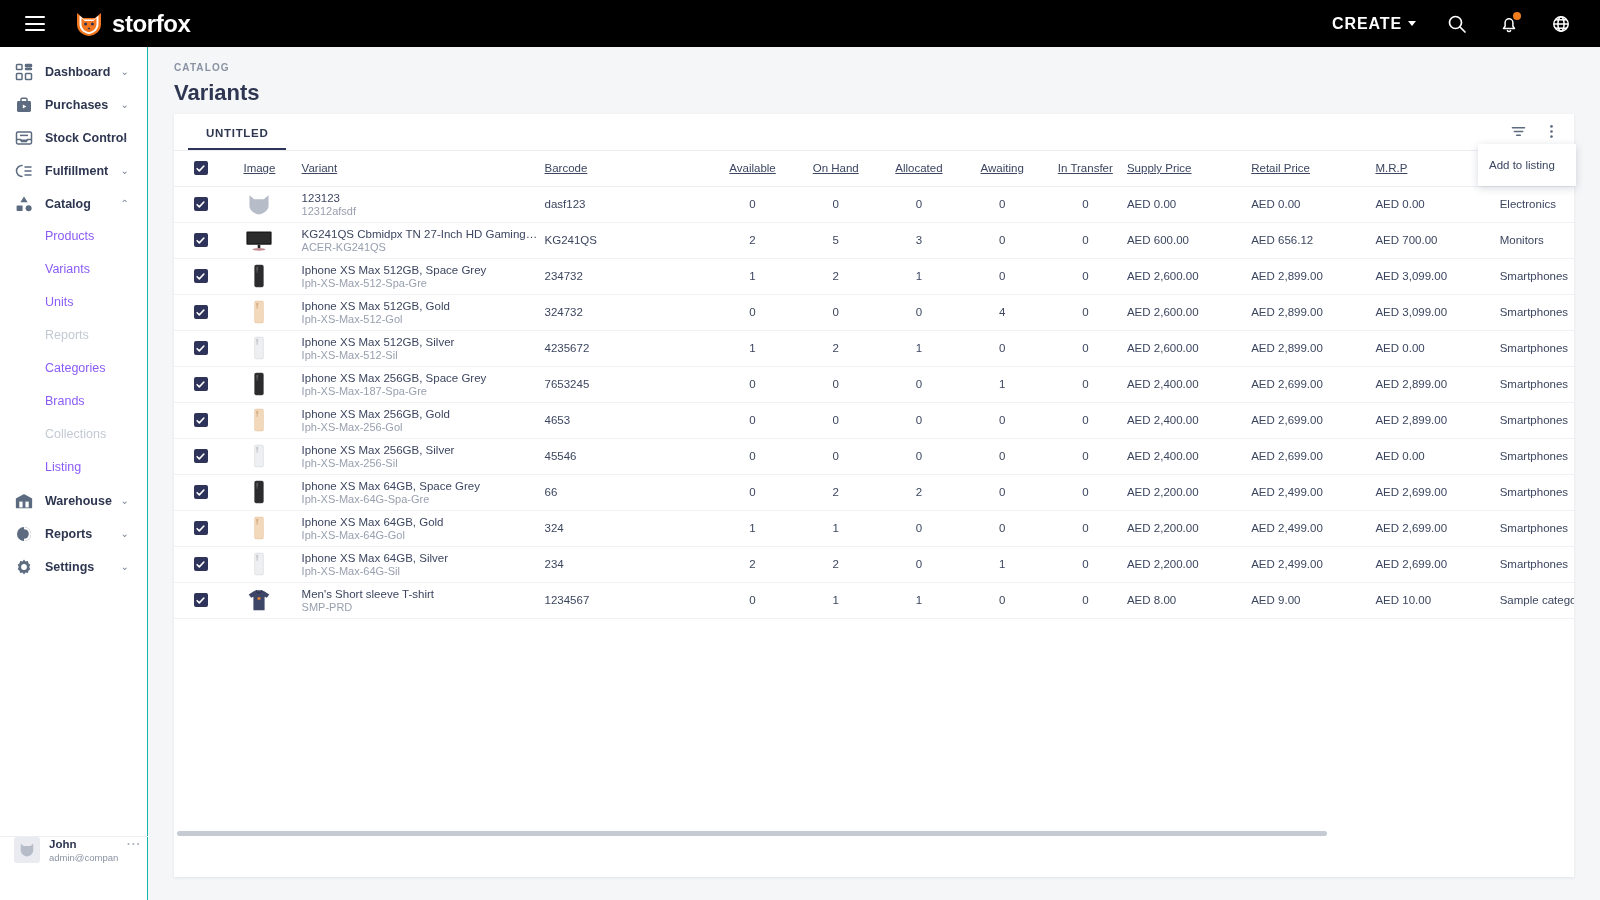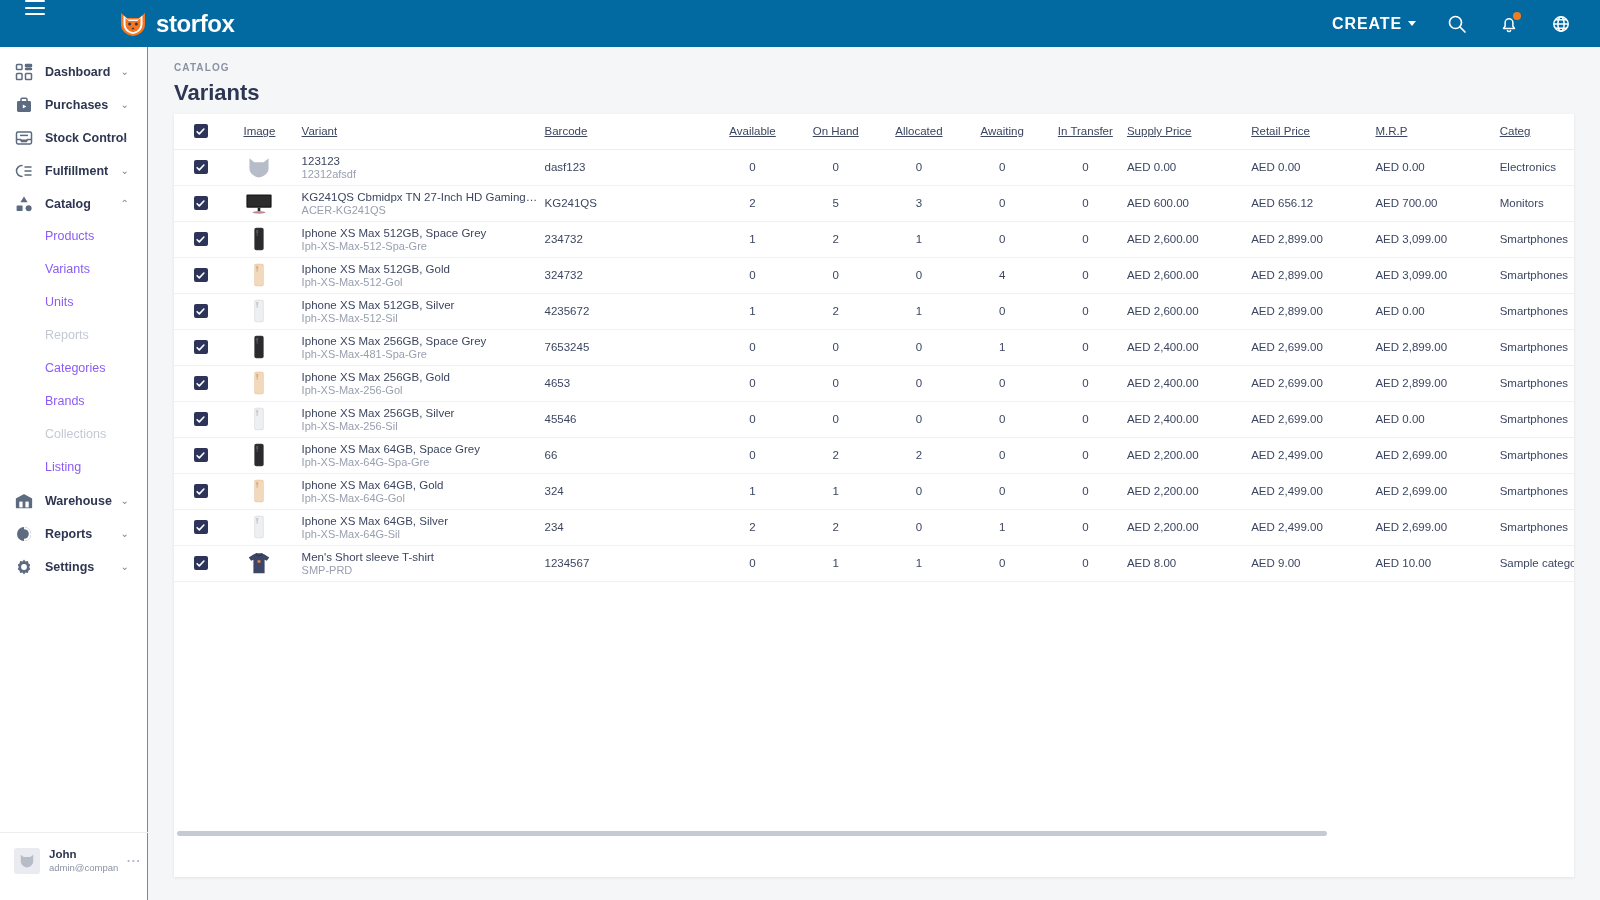"storfox" #topbar { align-items: none -> center; background: #0369a1 -> #000000; gap: 44px -> none }
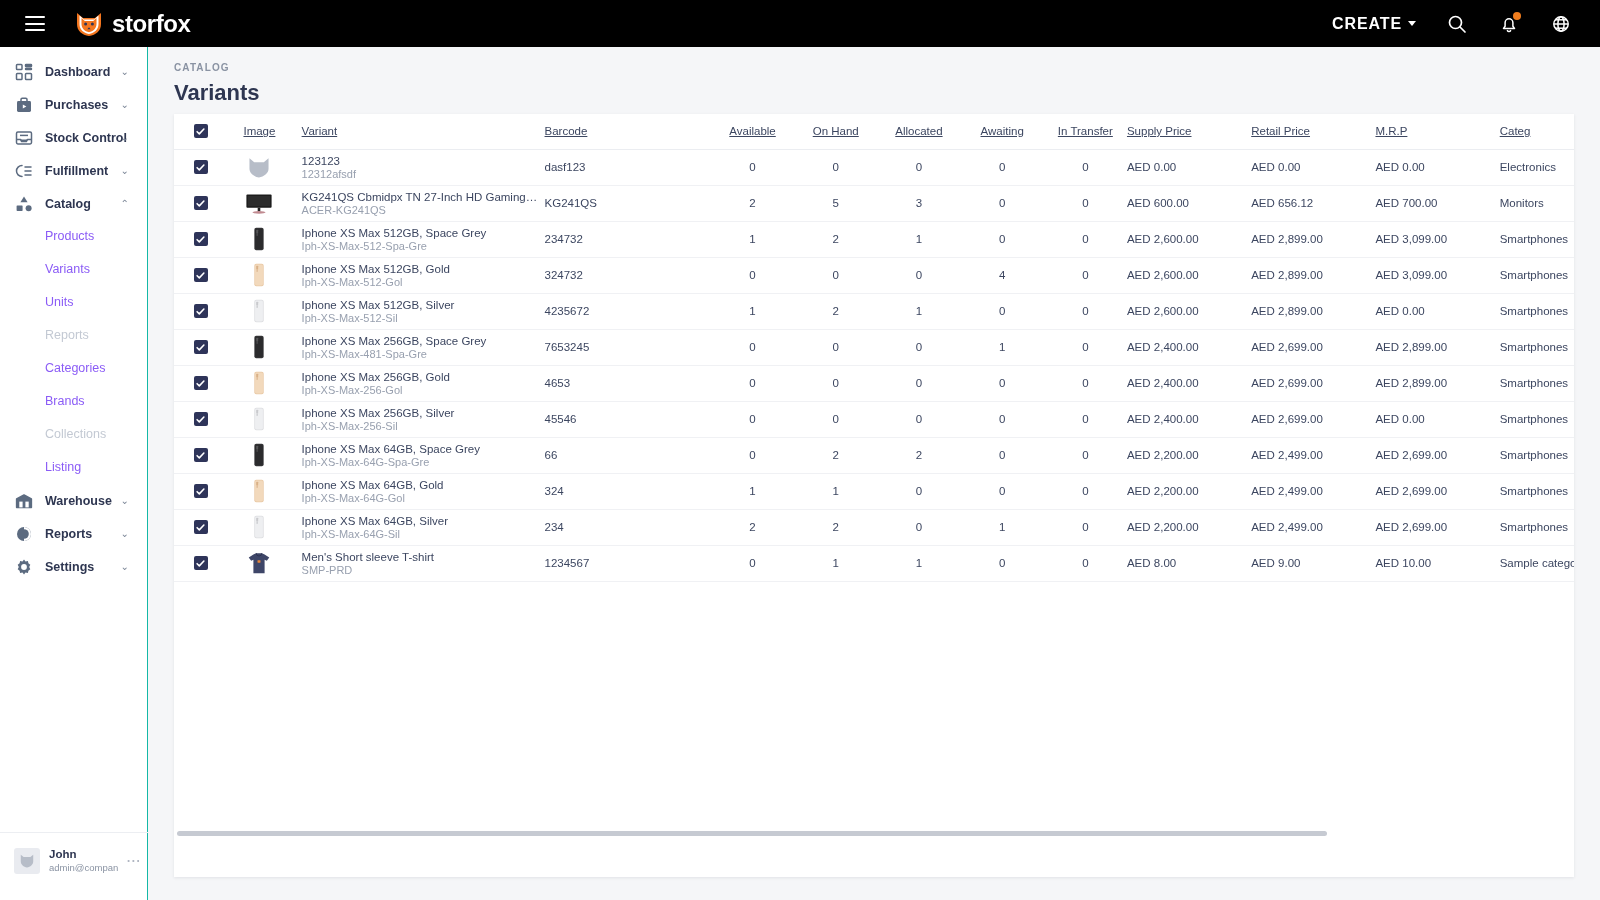"UNTITLED" div { html: none -> <div> <div>UNTITLED</div> <div> <span> <svg> <line></line> <line></line> <line></line> </svg> </span> <span> <svg> <circle></circle> <circle></circle> <circle></circle> </svg> </span> </div> <div> <div>Add to listing</div> </div> </div> }
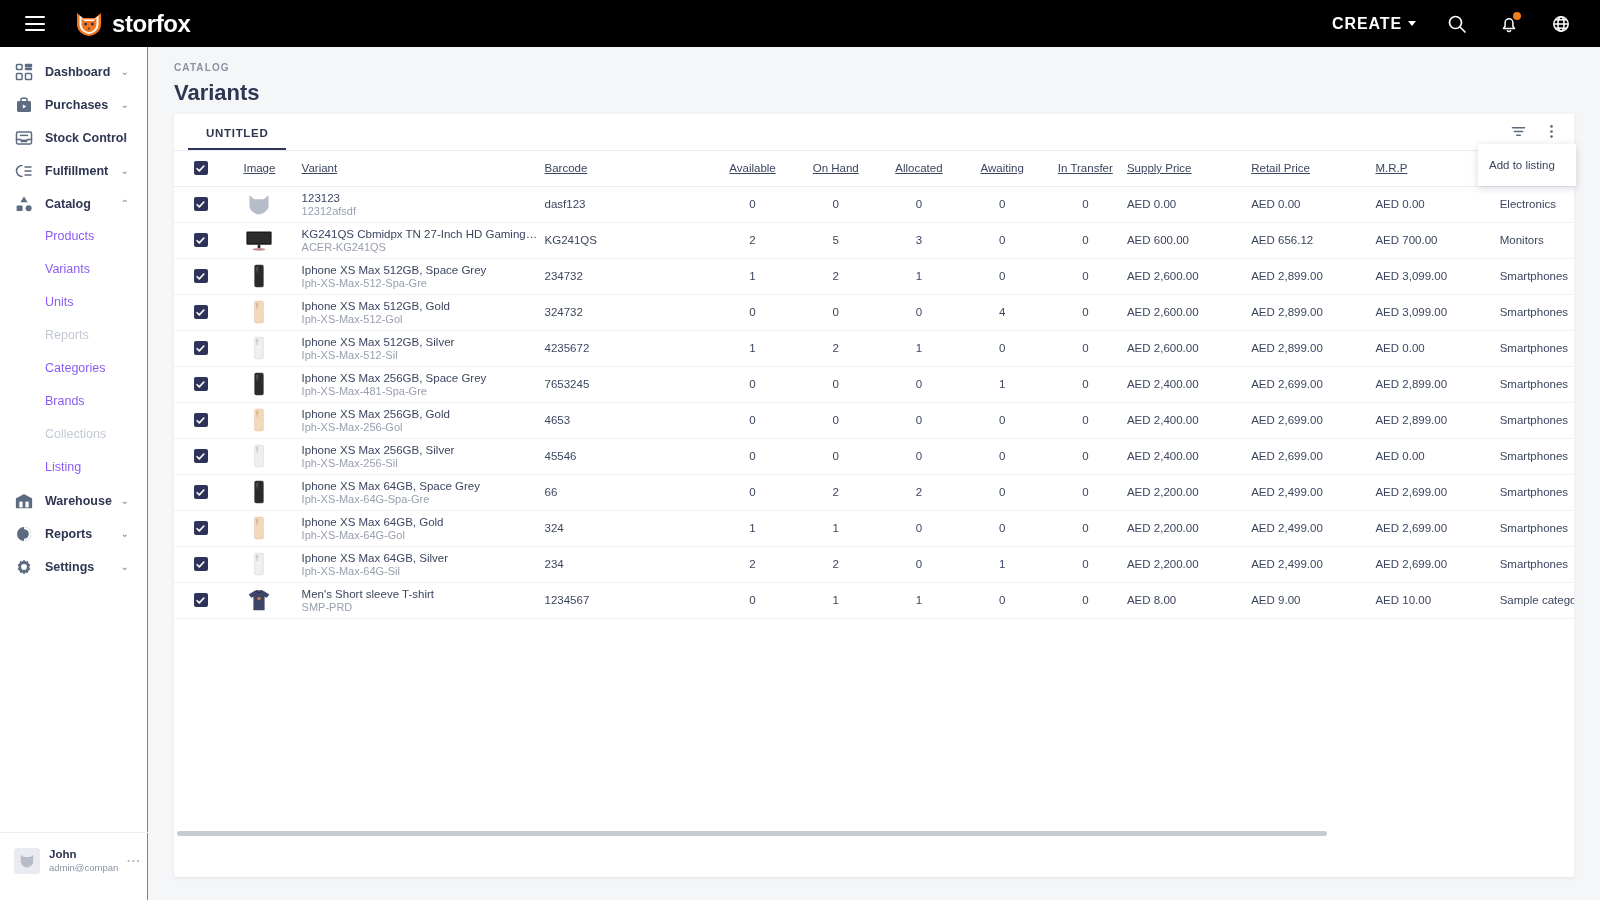"Iph-XS-Max-481-Spa-Gre" div.vsku { text: Iph-XS-Max-481-Spa-Gre -> Iph-XS-Max-187-Spa-Gre }
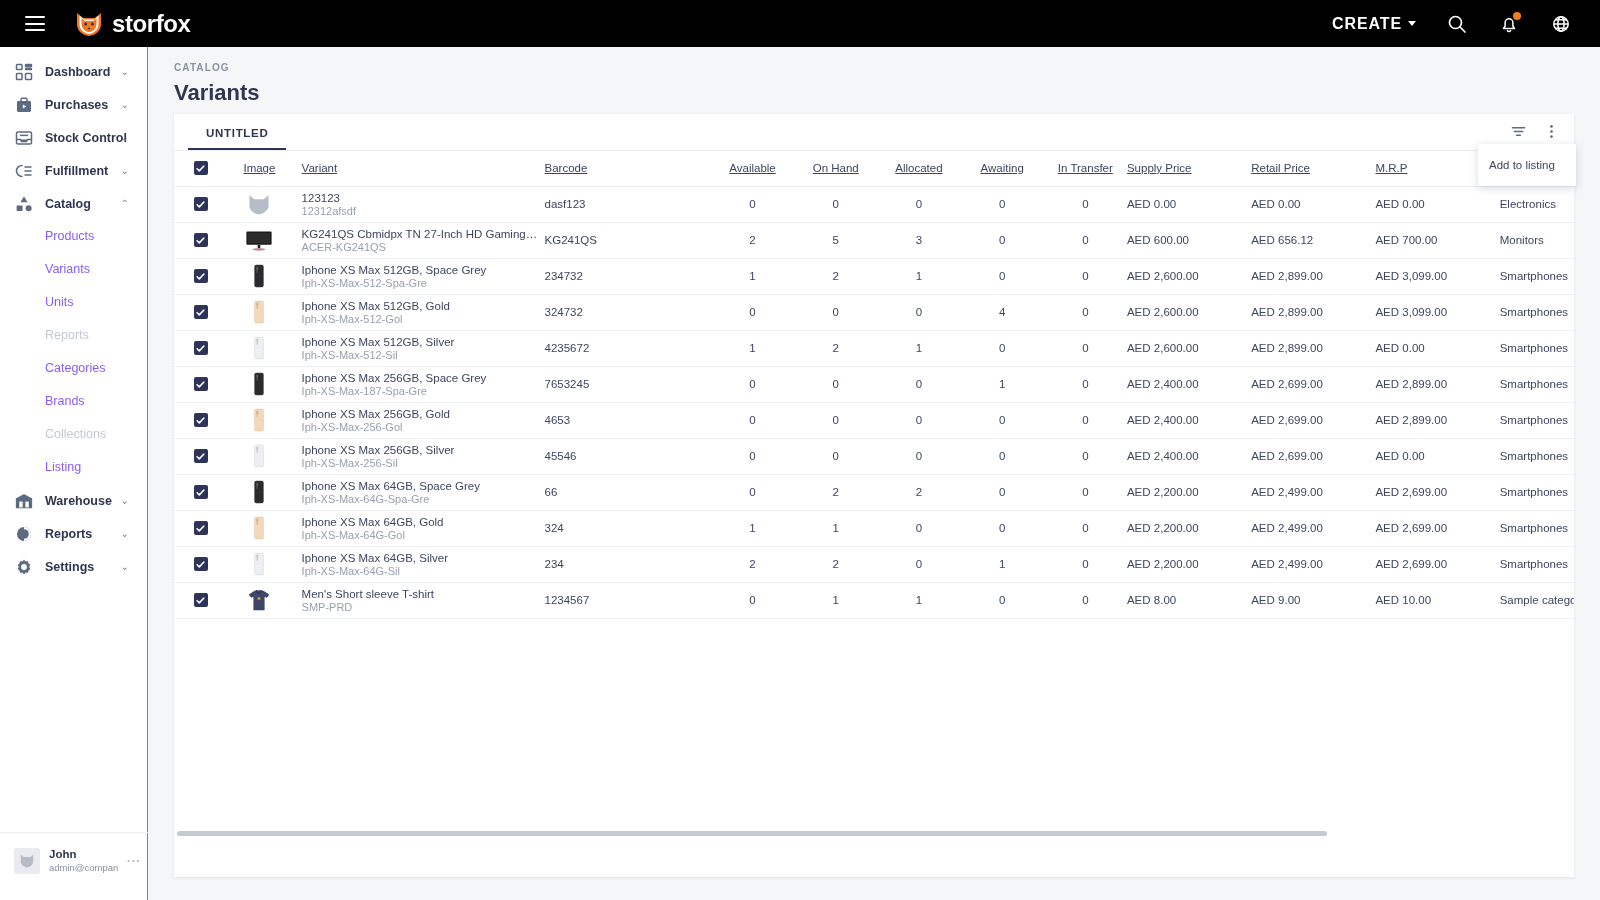"John" #user-box { align-items: center -> flex-start; bottom: 12px -> 0; height: 56px -> 64px }
